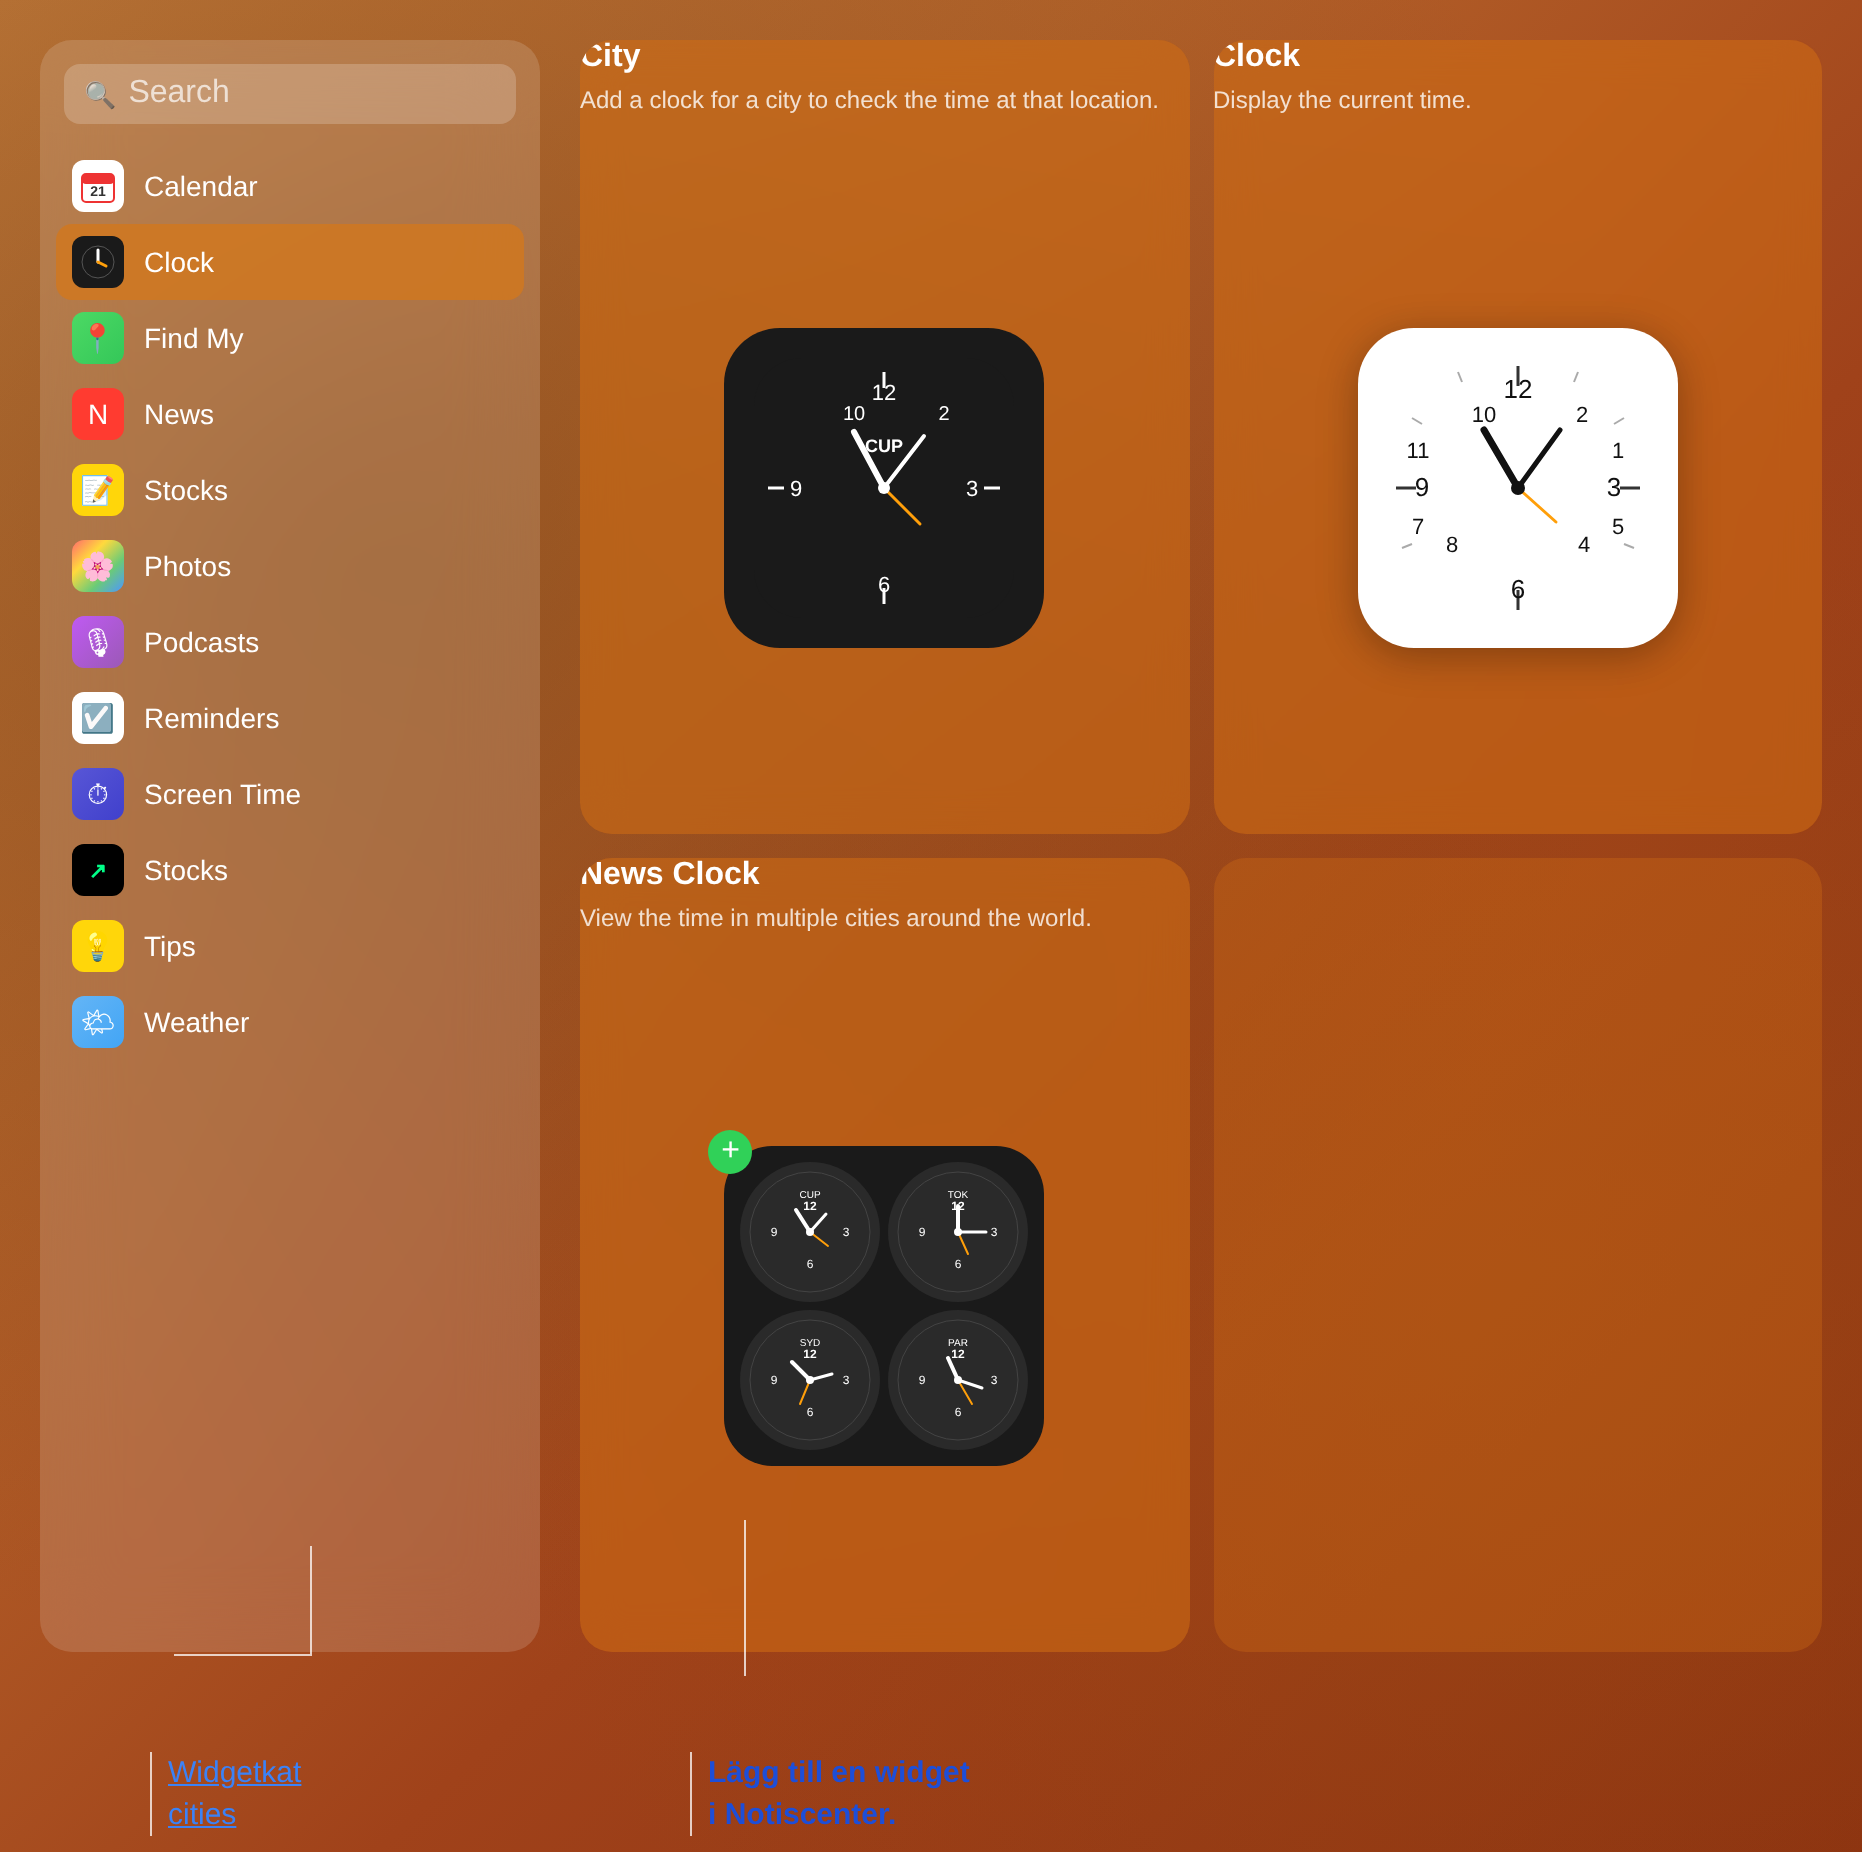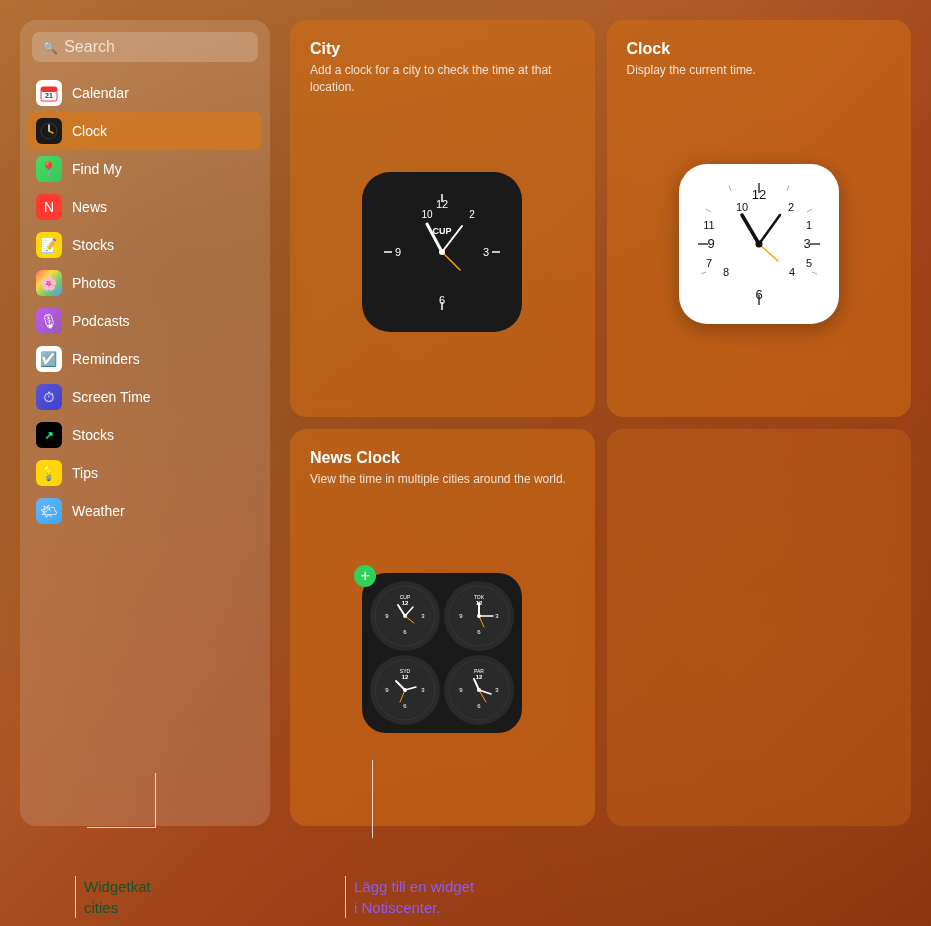"City" .widget-card { padding: 20px -> none }
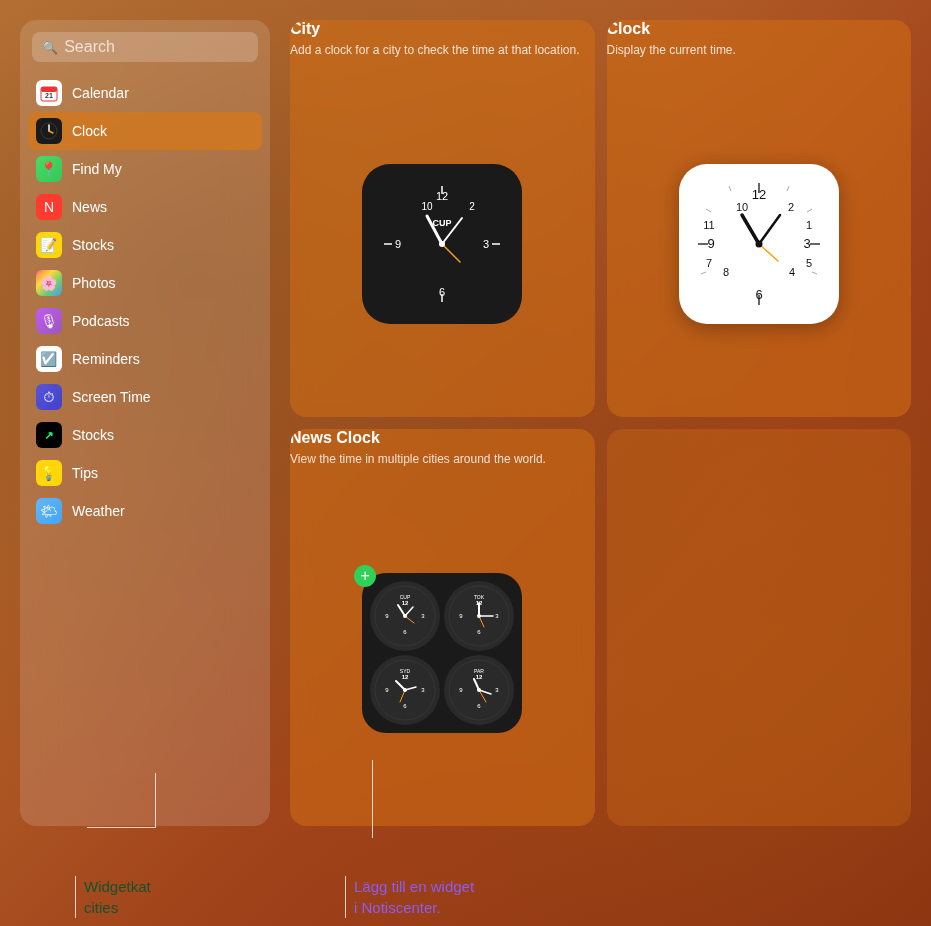"Widgetkat" div { color: #14532d -> #3b82f6; text-decoration: none -> underline }
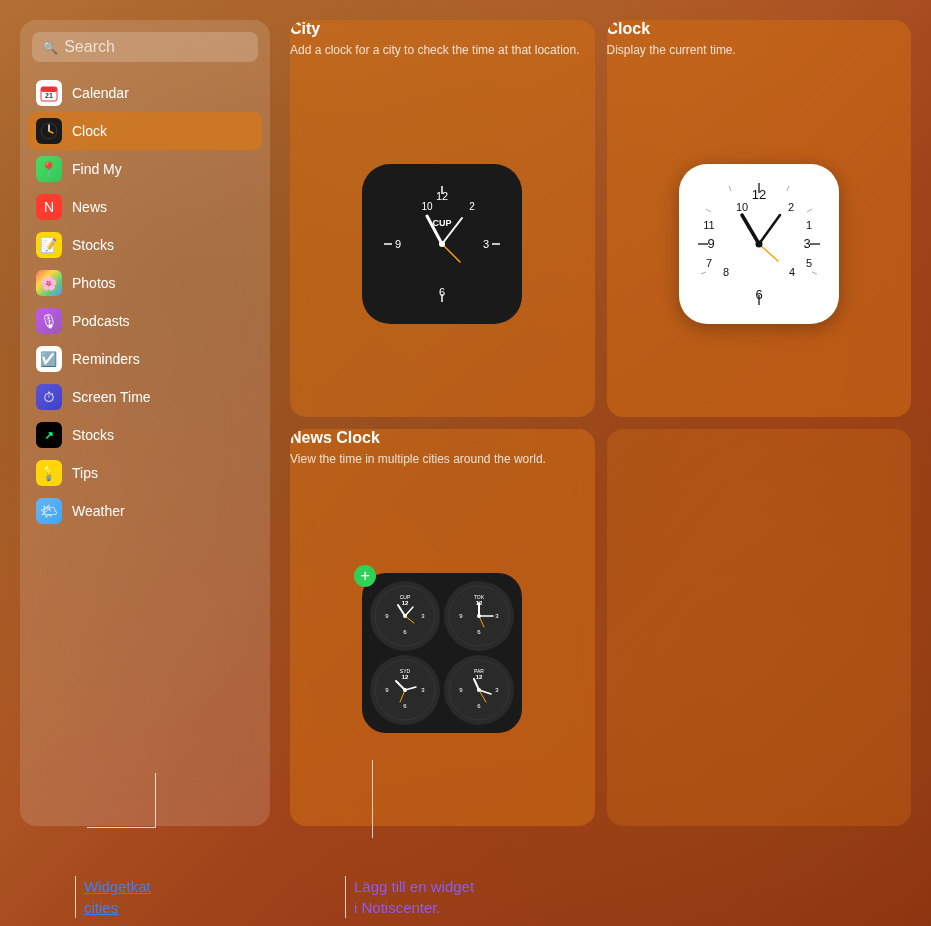"Lägg till en widget" div { color: #8b5cf6 -> #1d4ed8; font-weight: none -> bold }
